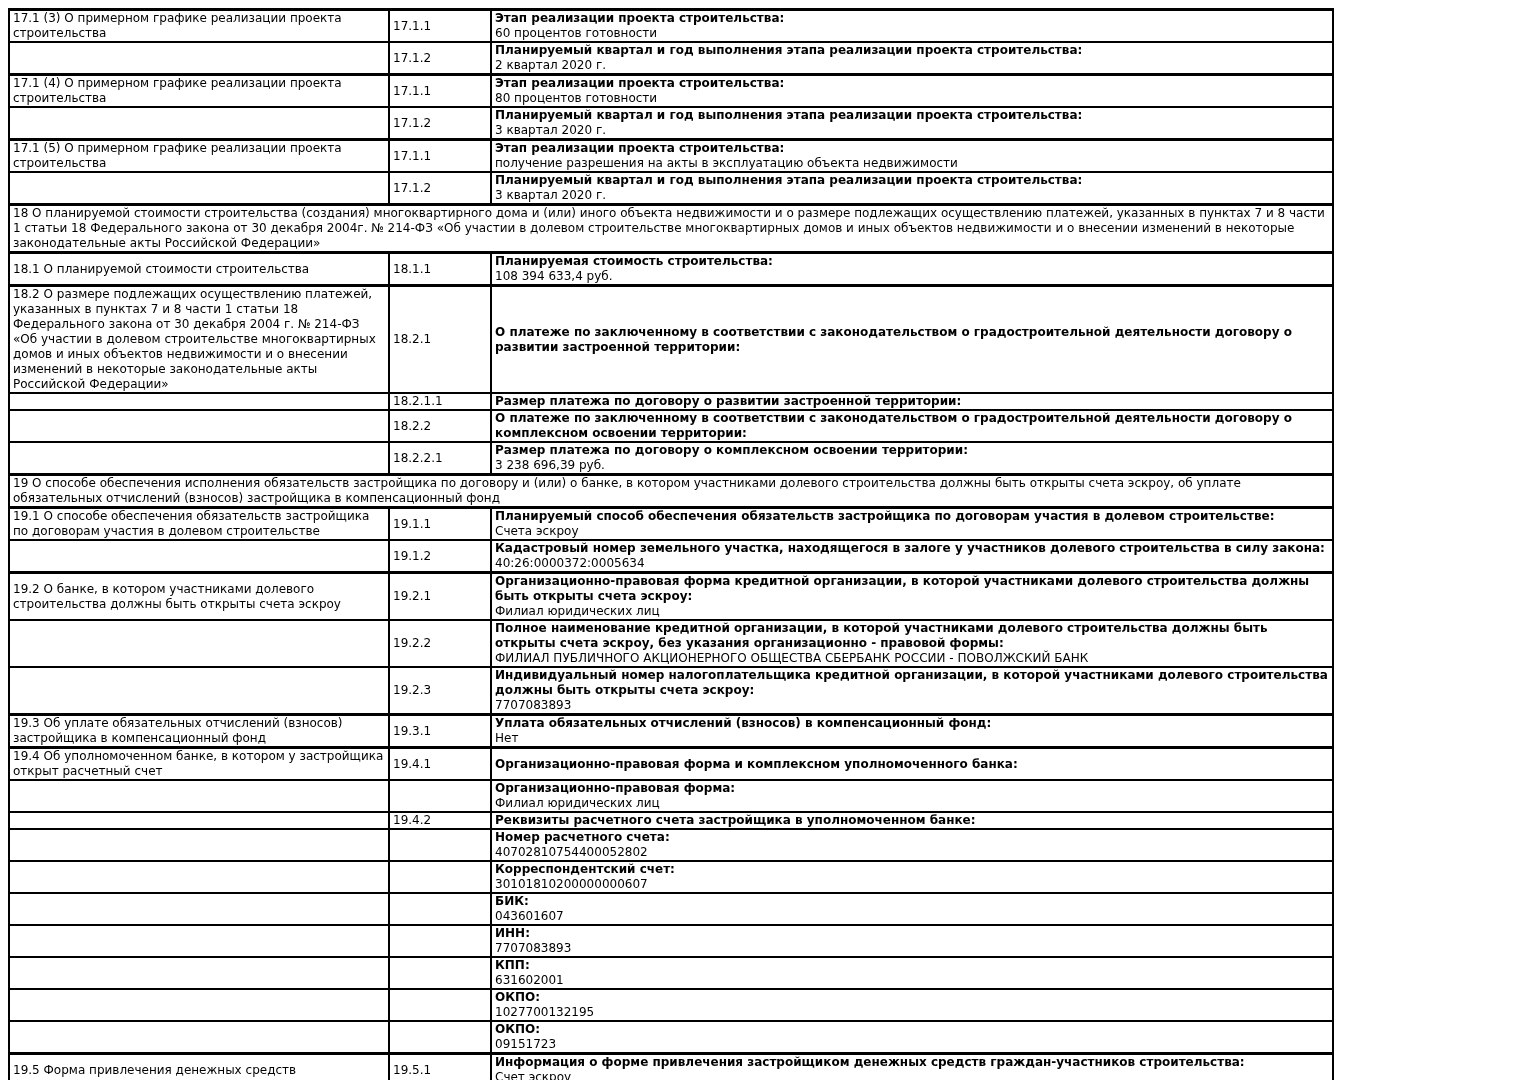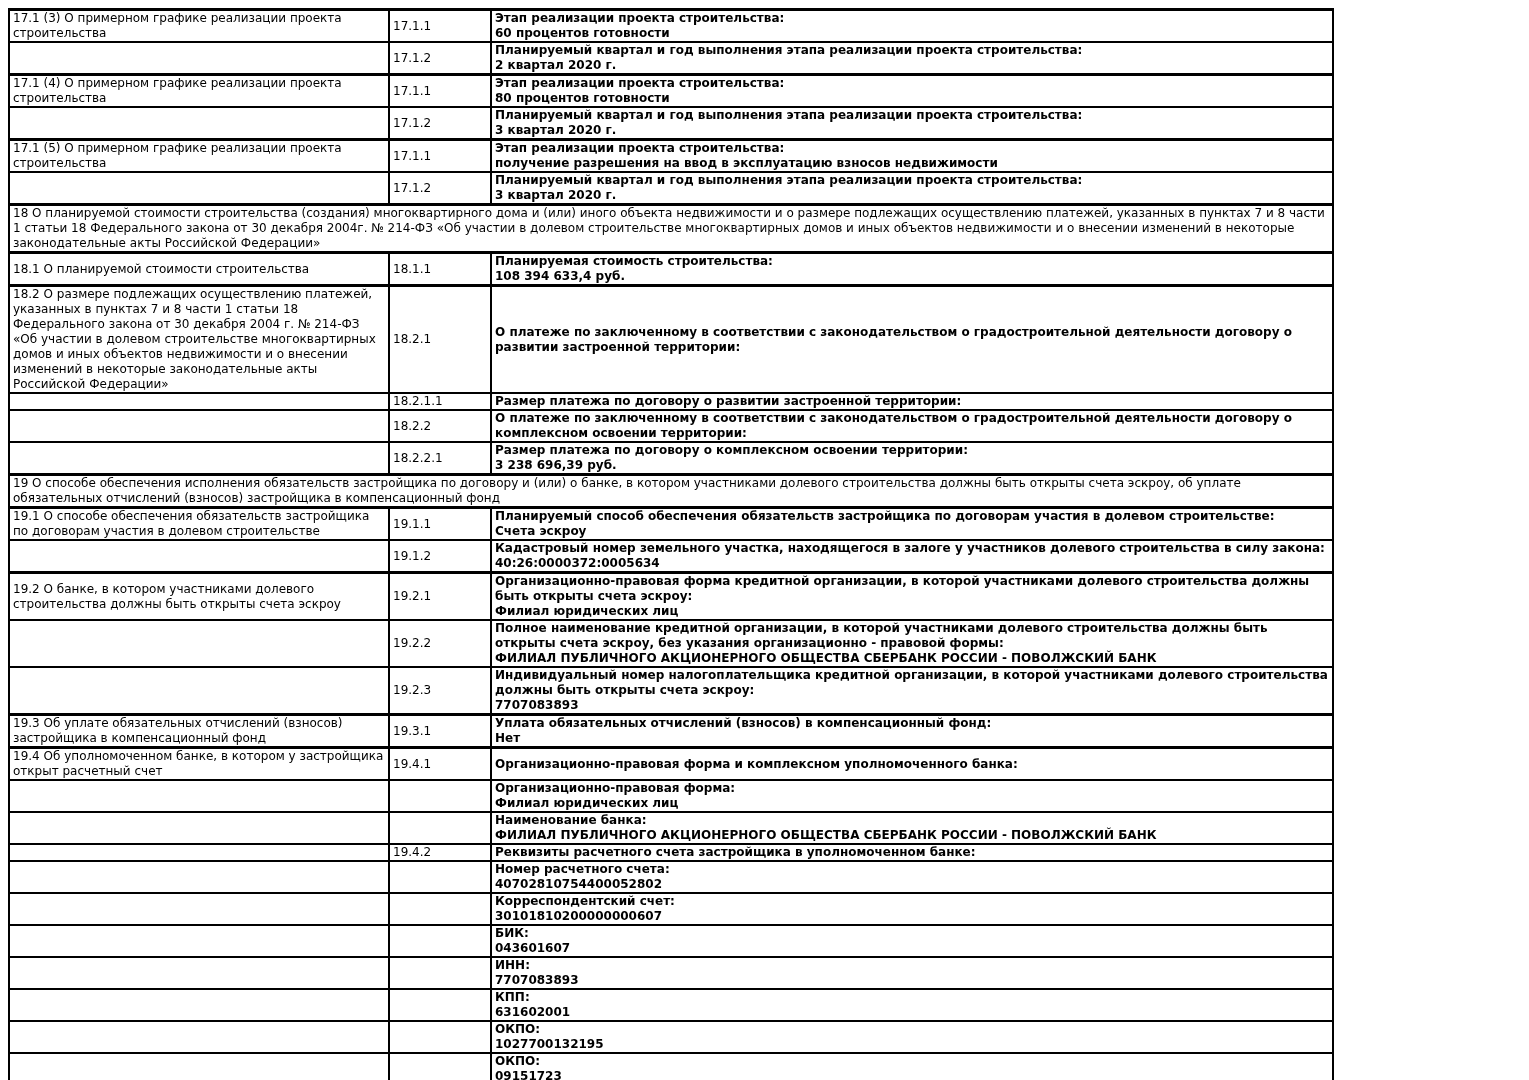"60 процентов готовности" .field-value { font-weight: bold -> normal }
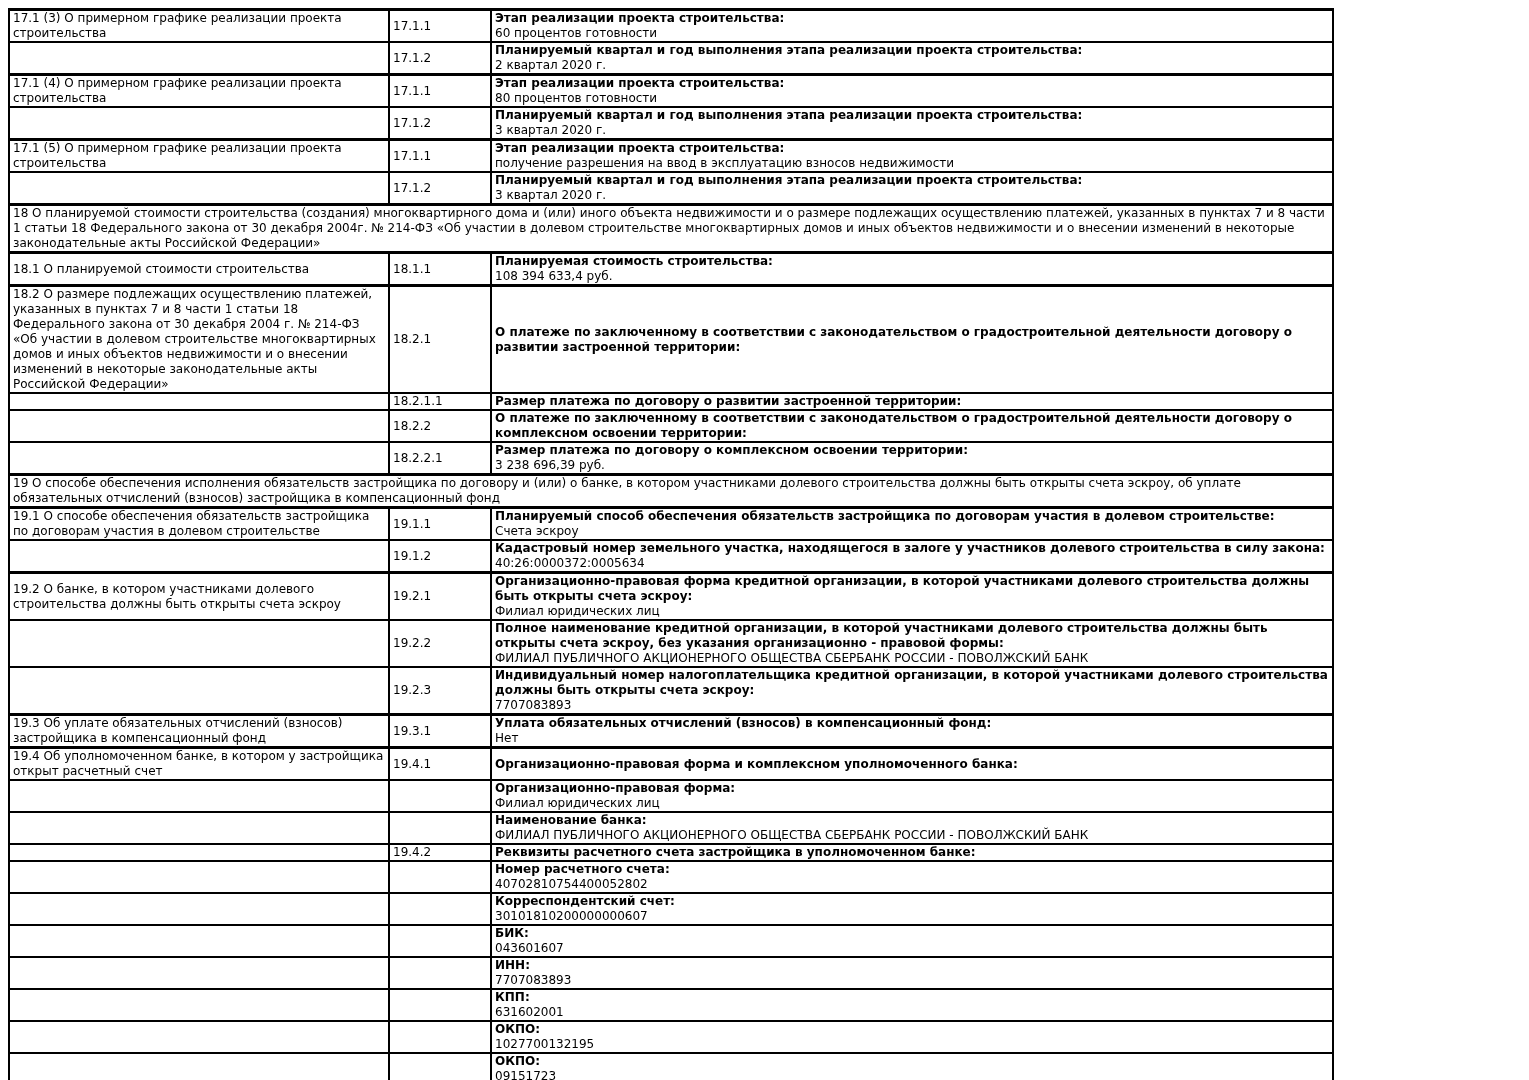"получение разрешения на ввод в" div.field-value { text: ввод в эксплуатацию взносов -> акты в эксплуатацию объекта }
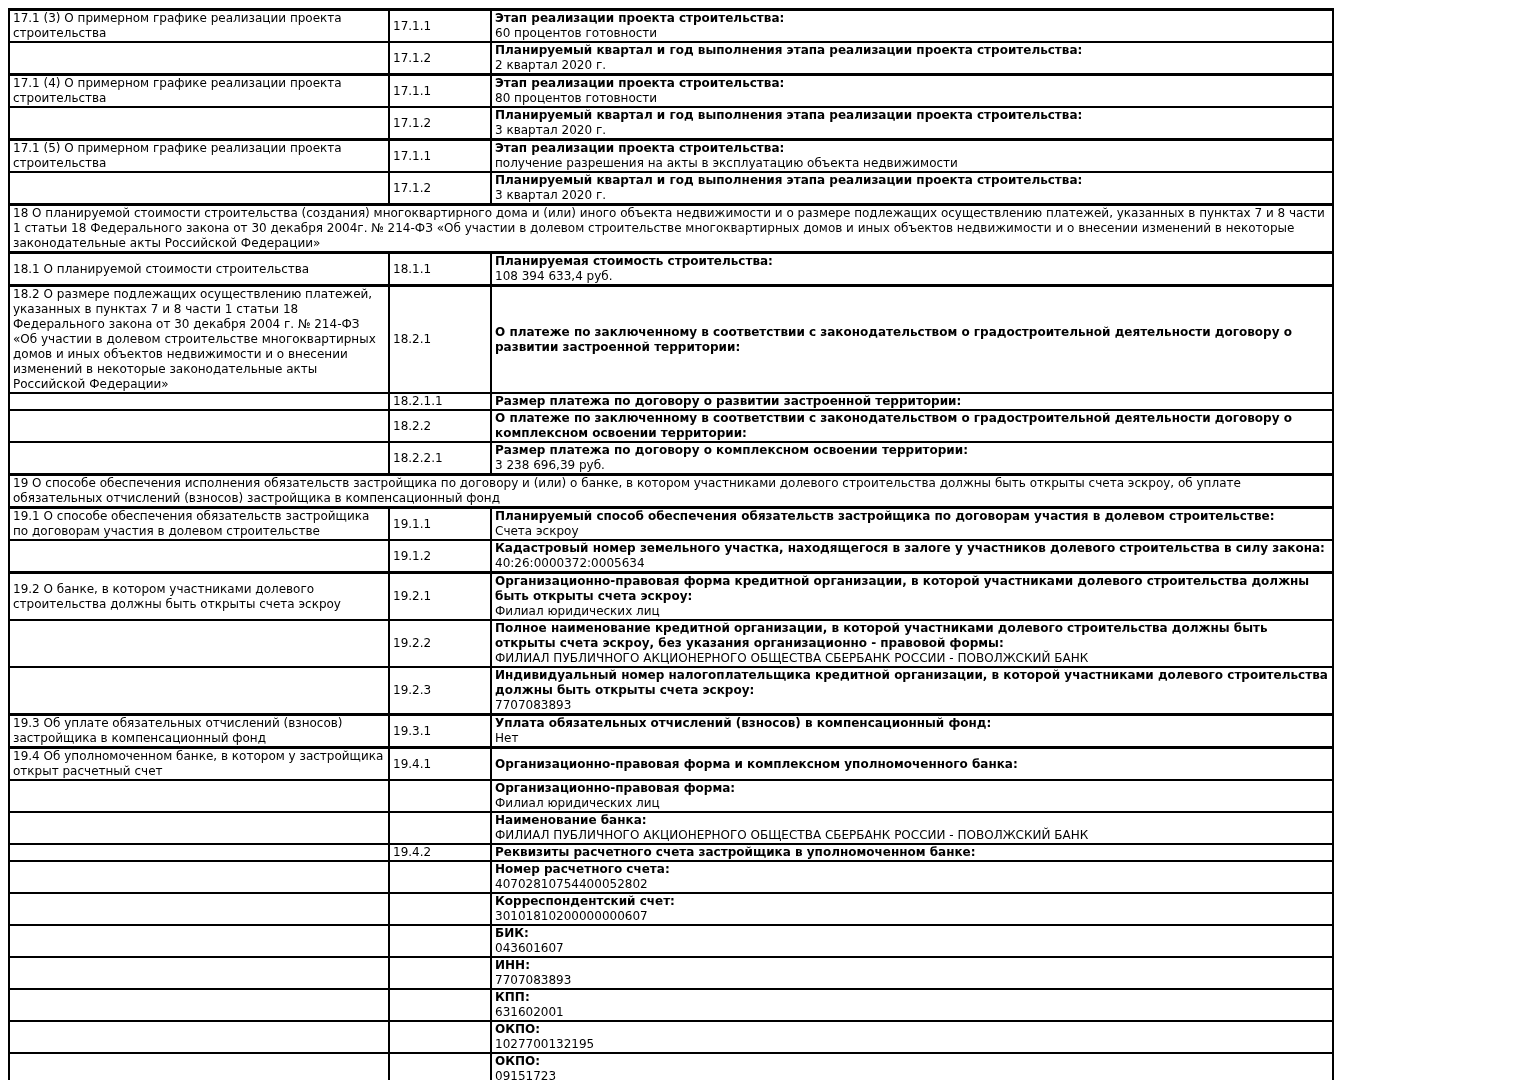"Наименование банка:" tr { html: <tr> <td></td> <td></td> <td> <div>Наименование банка:</div> <div>ФИЛИАЛ ПУБЛИЧНОГО АКЦИОНЕРНОГО ОБЩЕСТВА СБЕРБАНК РОССИИ - ПОВОЛЖСКИЙ БАНК</div> </td> </tr> -> none }
